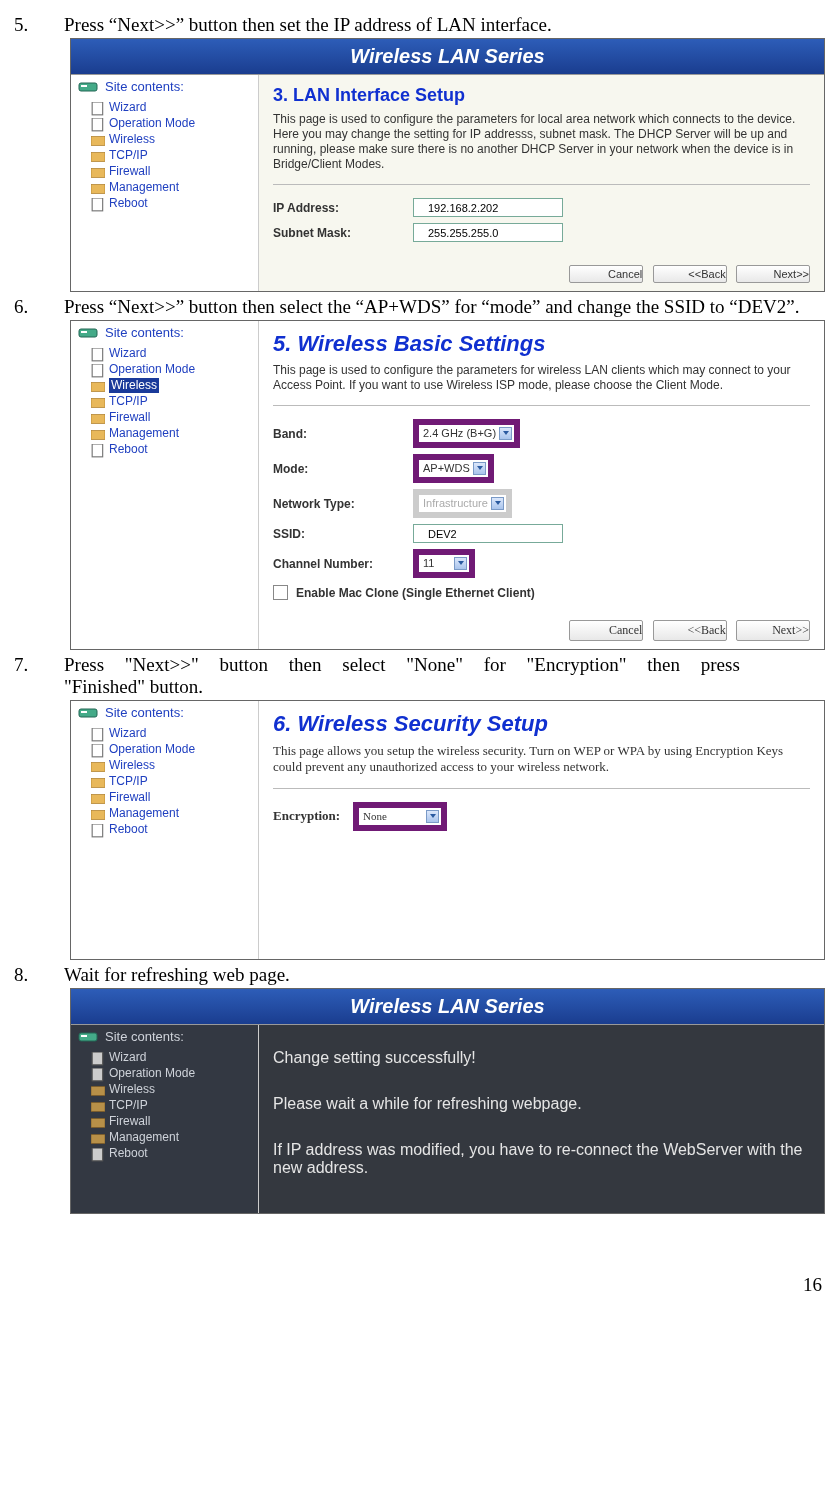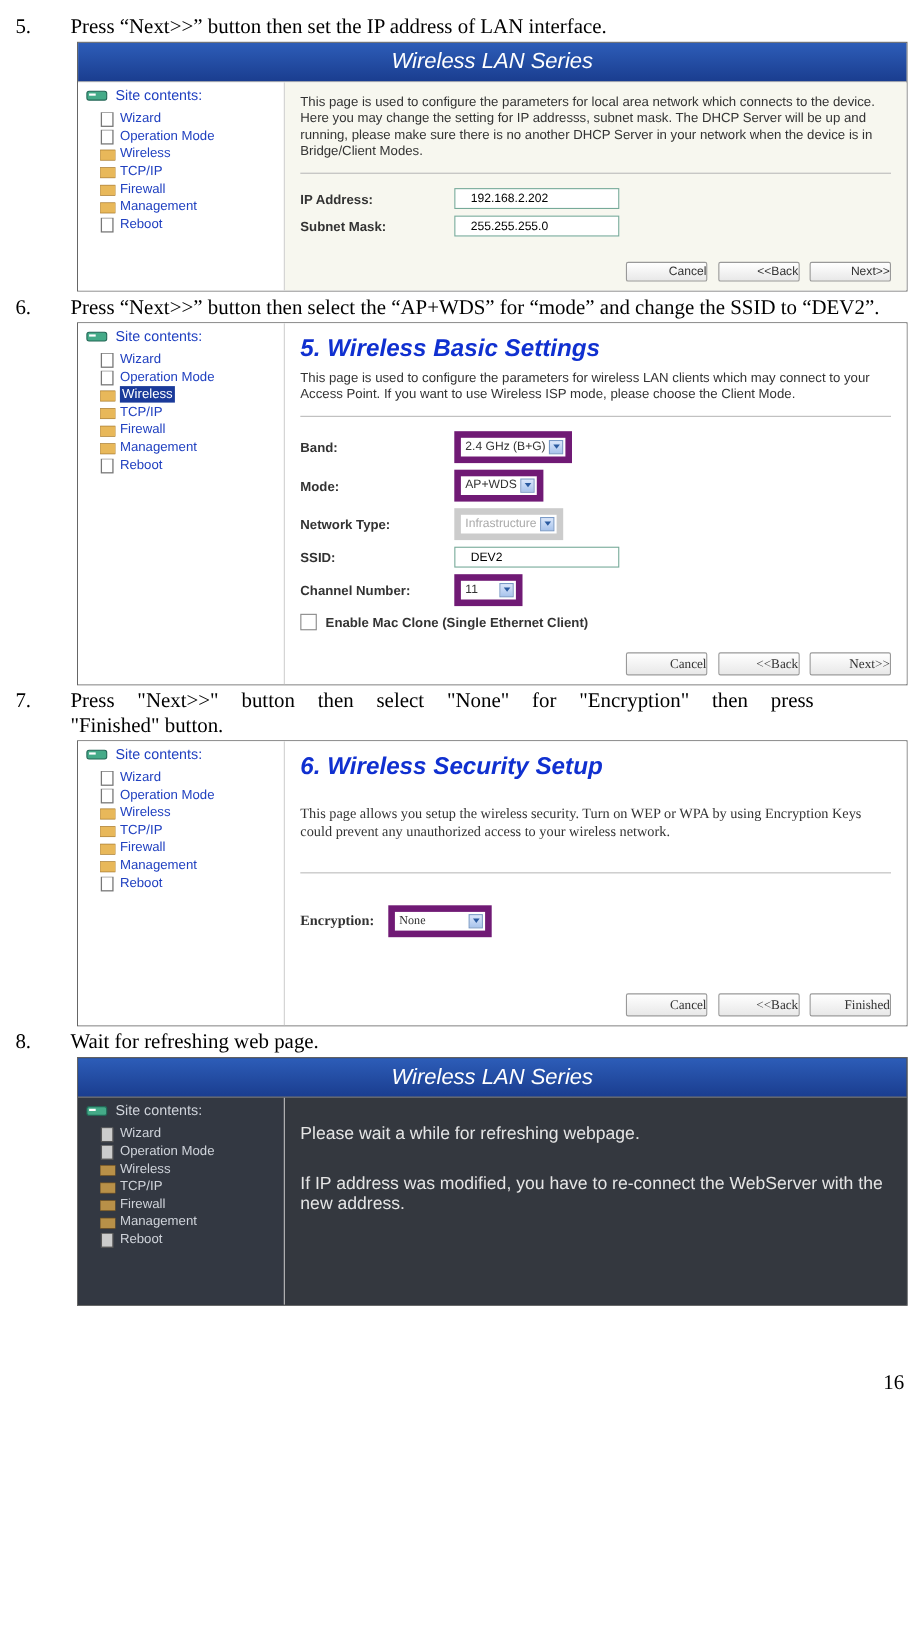"Wireless LAN Series" .banner { font-weight: normal -> bold }
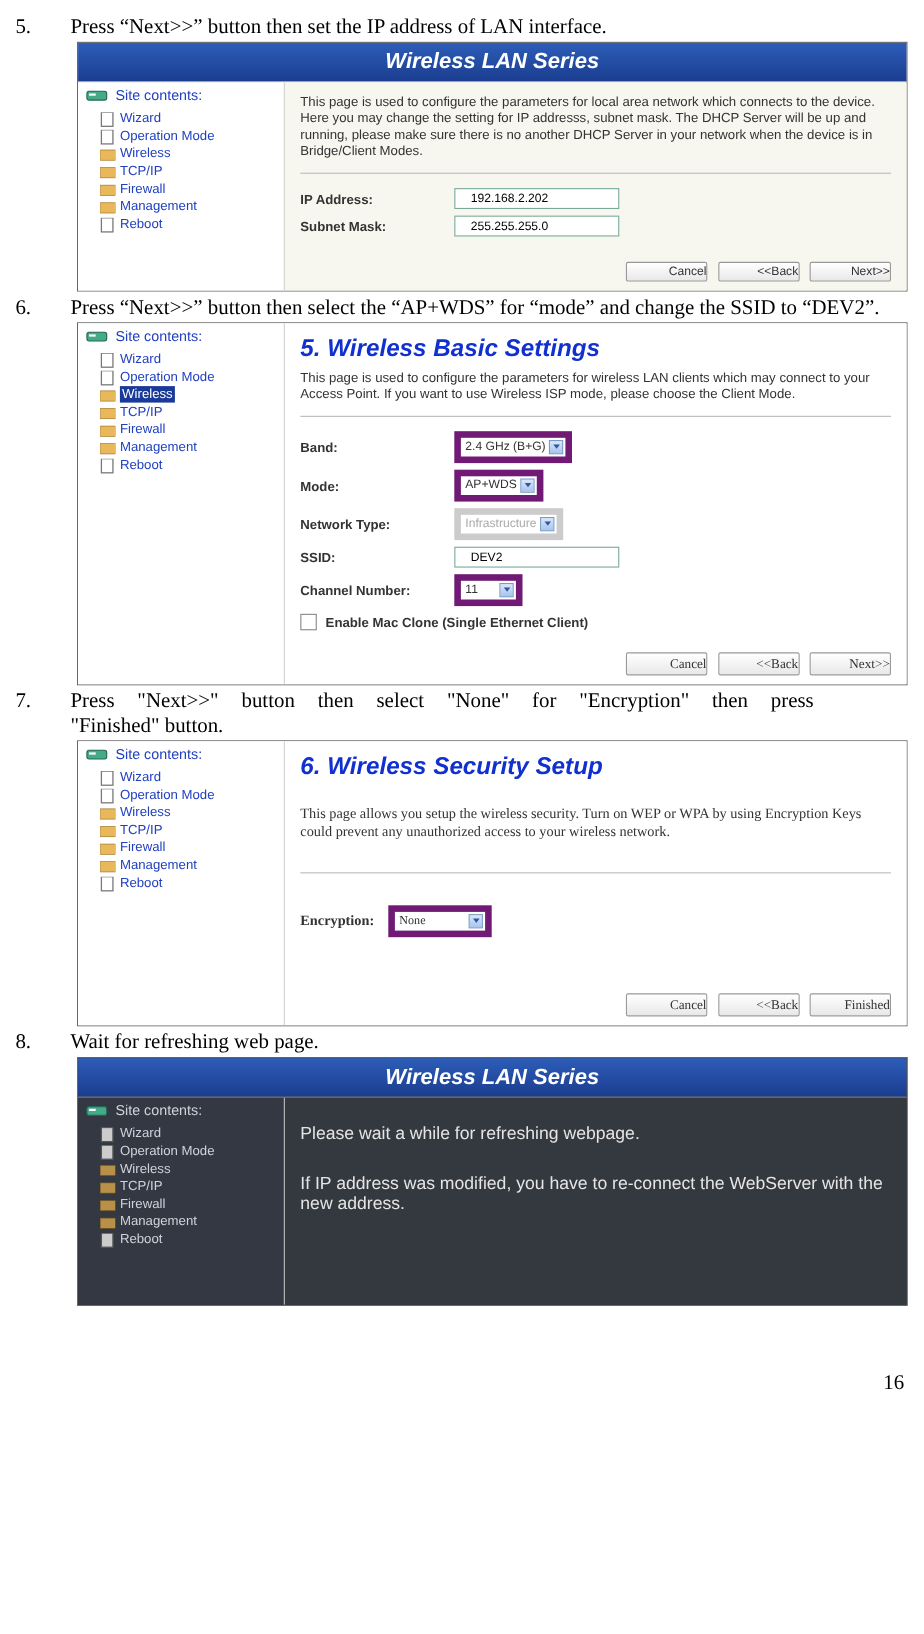"3. LAN Interface Setup" div.h-blue { html: none -> <div>3. LAN Interface Setup</div> }
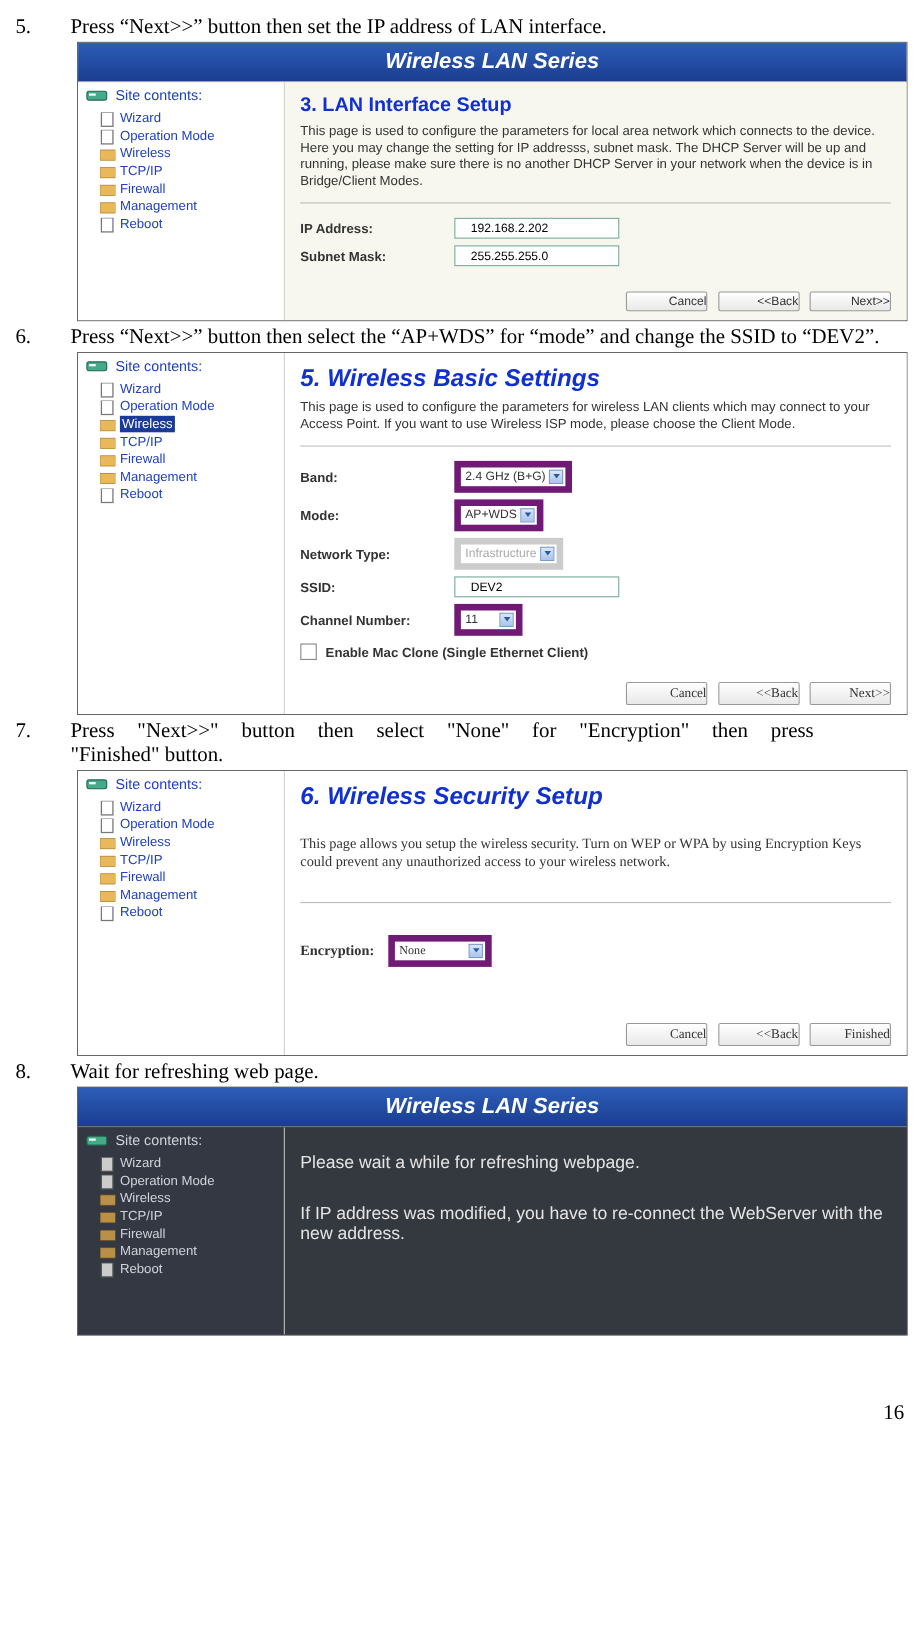"6. Wireless Security Setup" div.content { gap: 16px -> none }
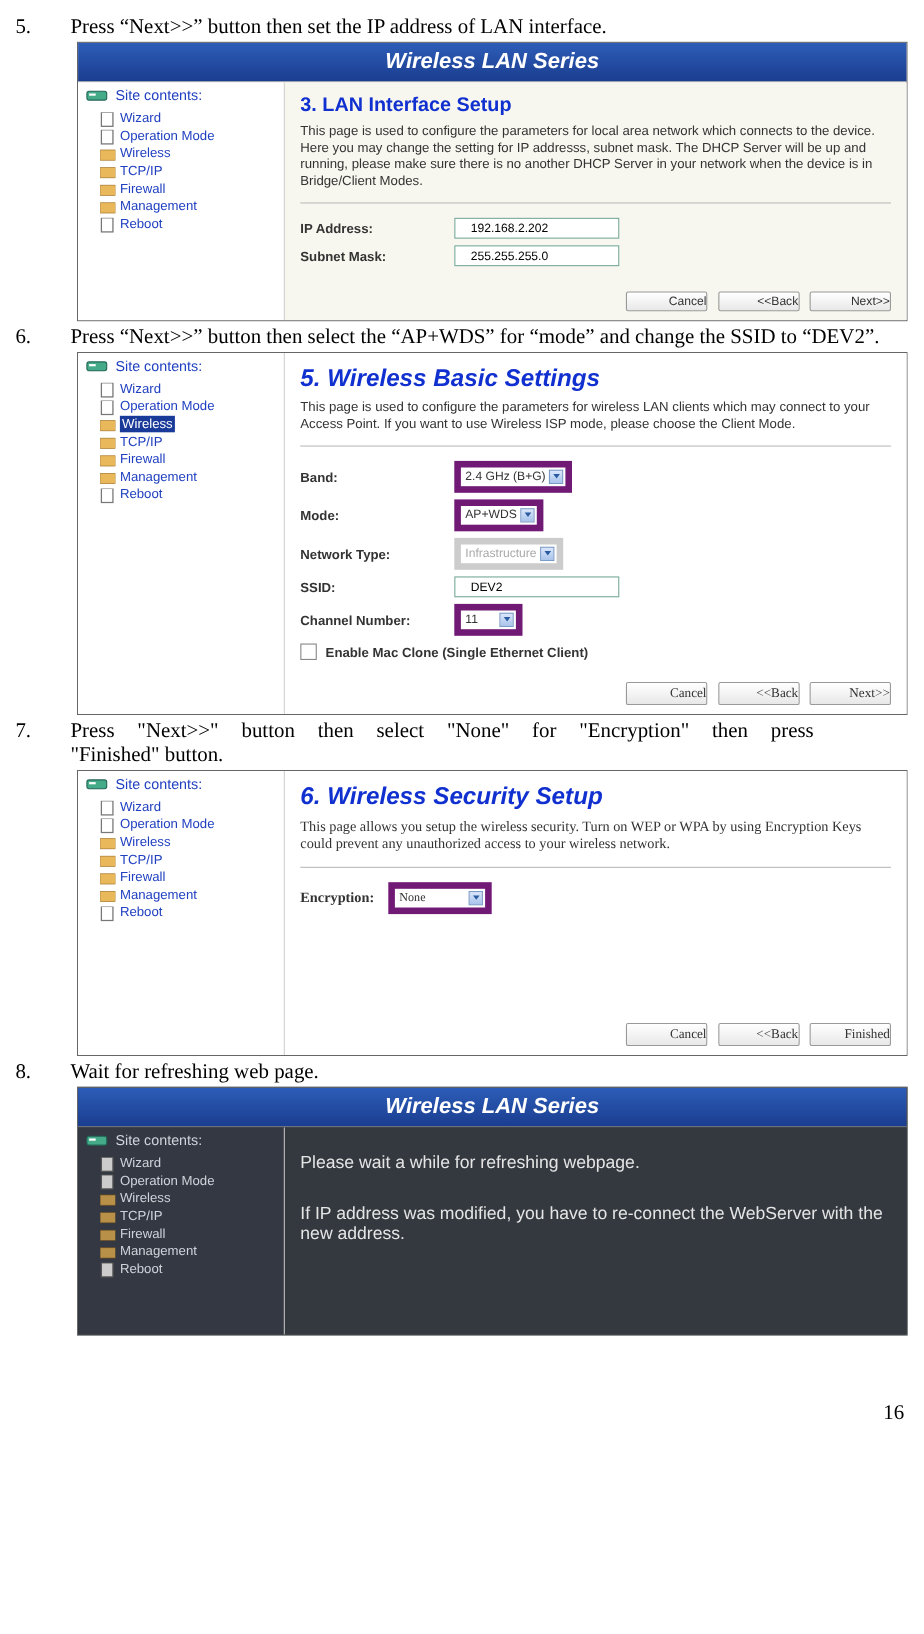"Cancel <<Back Finished" div.btn-row { html: <div> <span>Cancel</span> <span>&lt;&lt;Back</span> <span>Finished</span> </div> -> none }
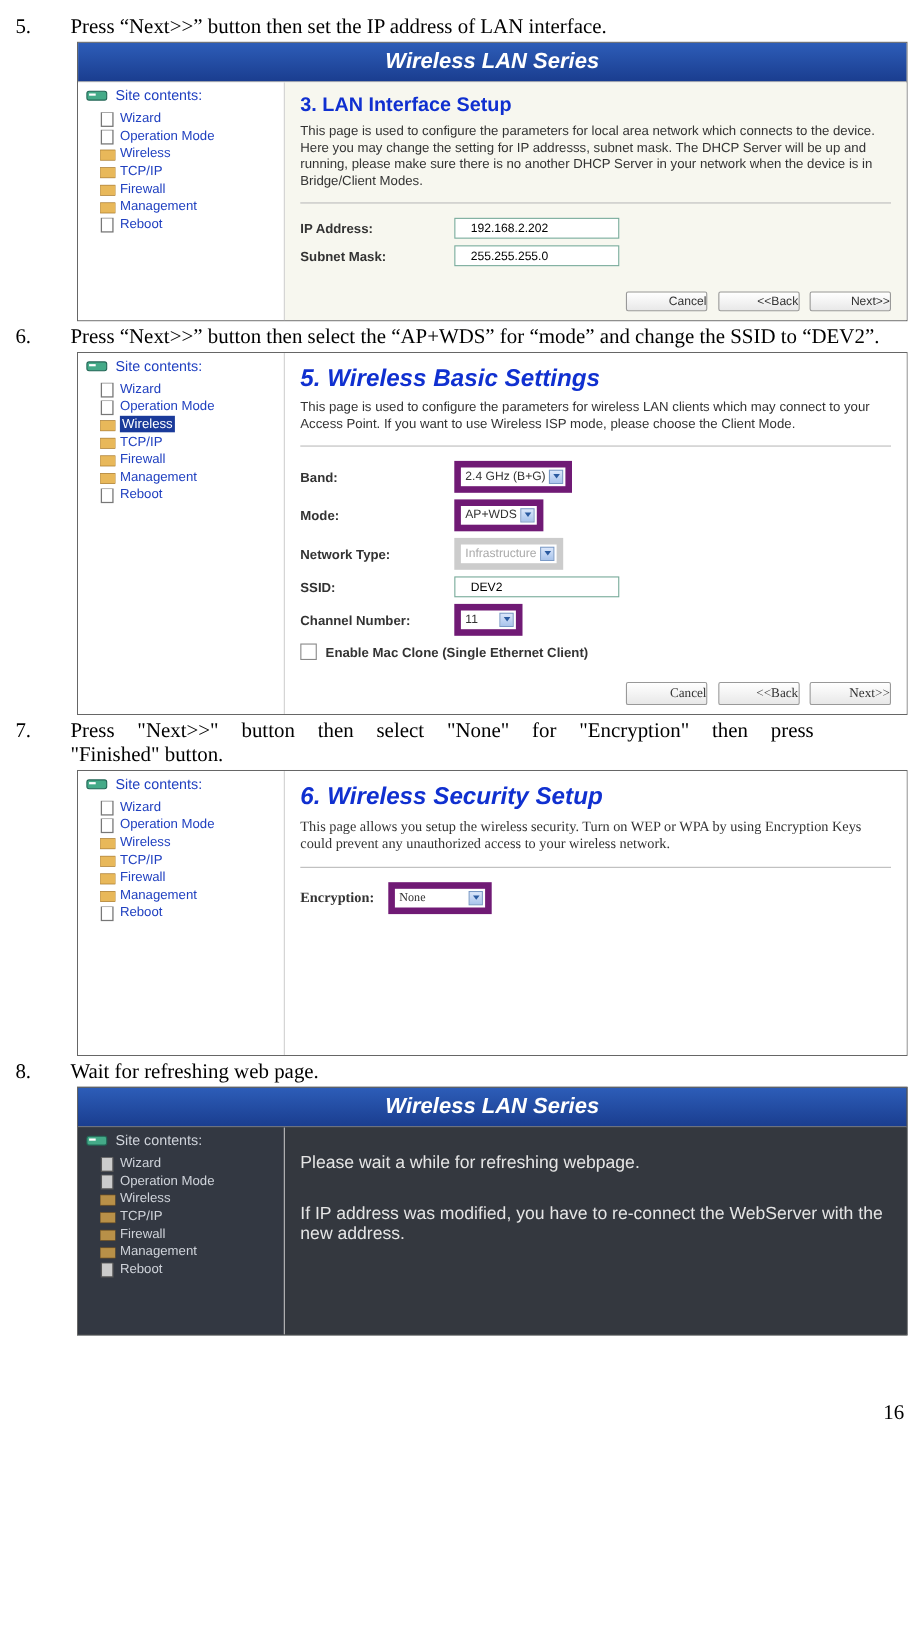"Change setting successfully!" div.status-msg { html: none -> <div>Change setting successfully!</div> }
